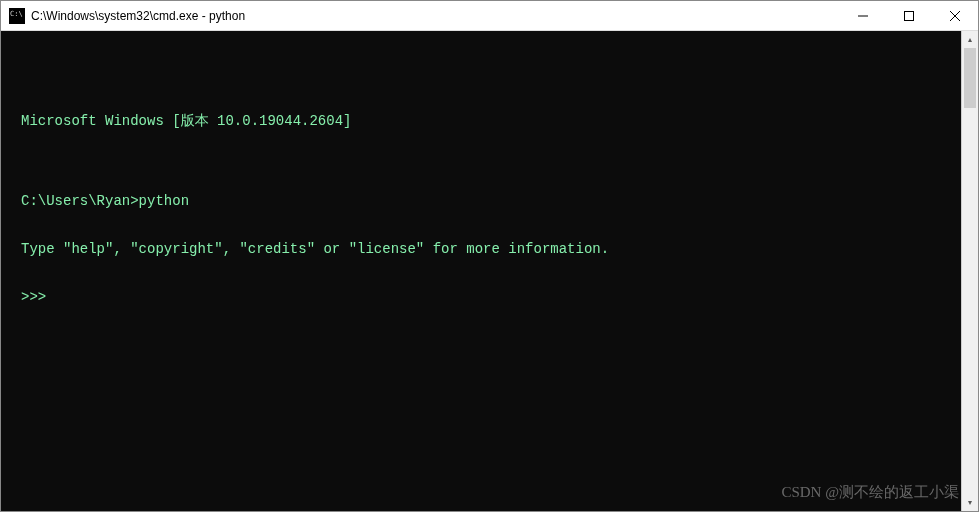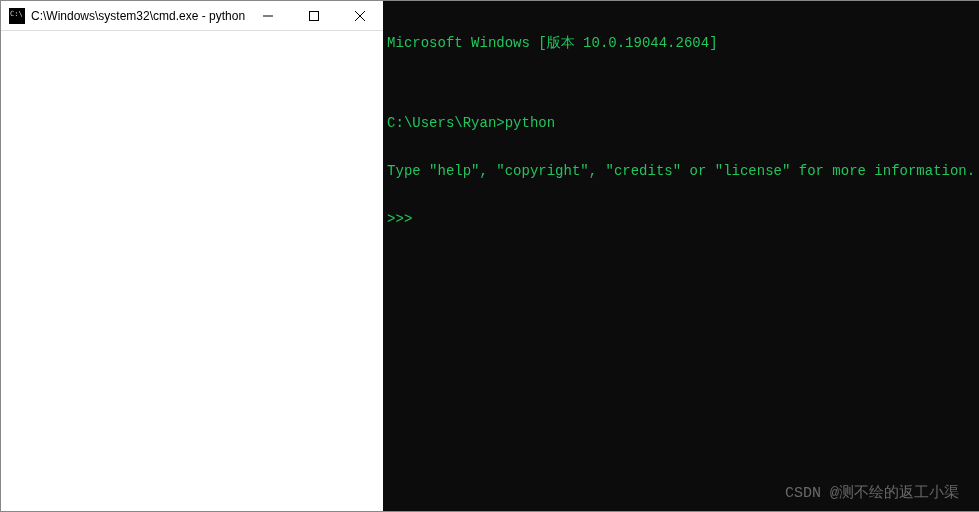"C:\Windows\system32\cmd.exe - python" .window { flex-direction: none -> column }
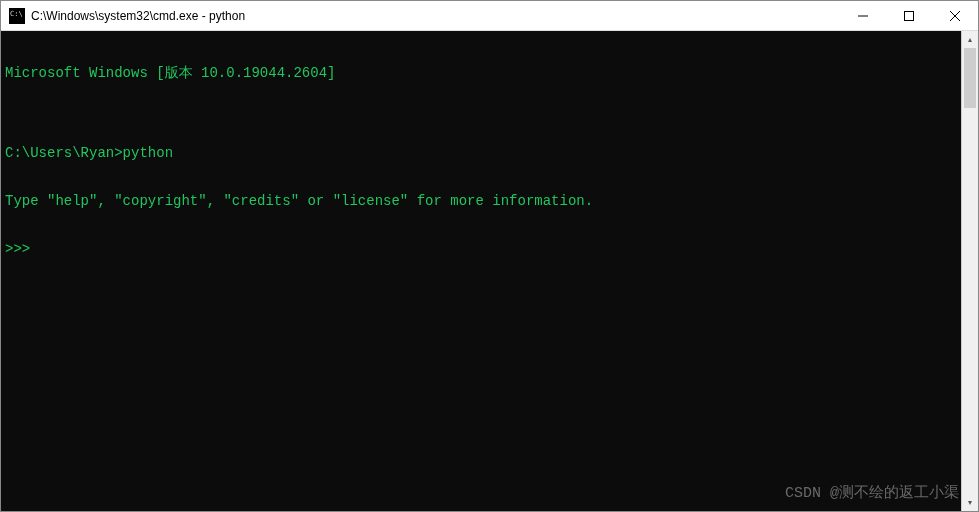"Microsoft Windows [版本 10.0.19044.2604]" .terminal-content { color: #22c55e -> #86efac; margin-top: none -> 48px; padding: 2px 4px -> 2px 20px }
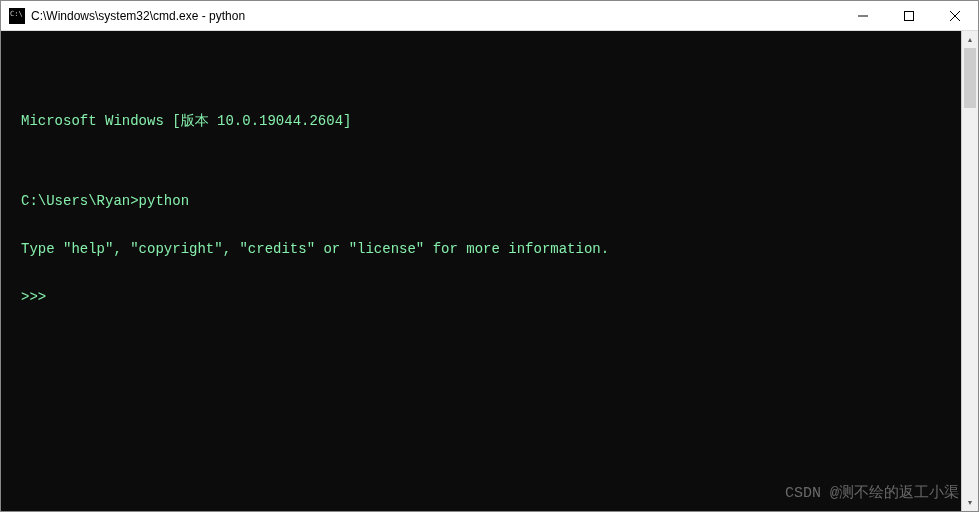"CSDN @测不绘的返工小渠" .watermark { font-family: Liberation Mono, monospace -> Liberation Serif, serif }
